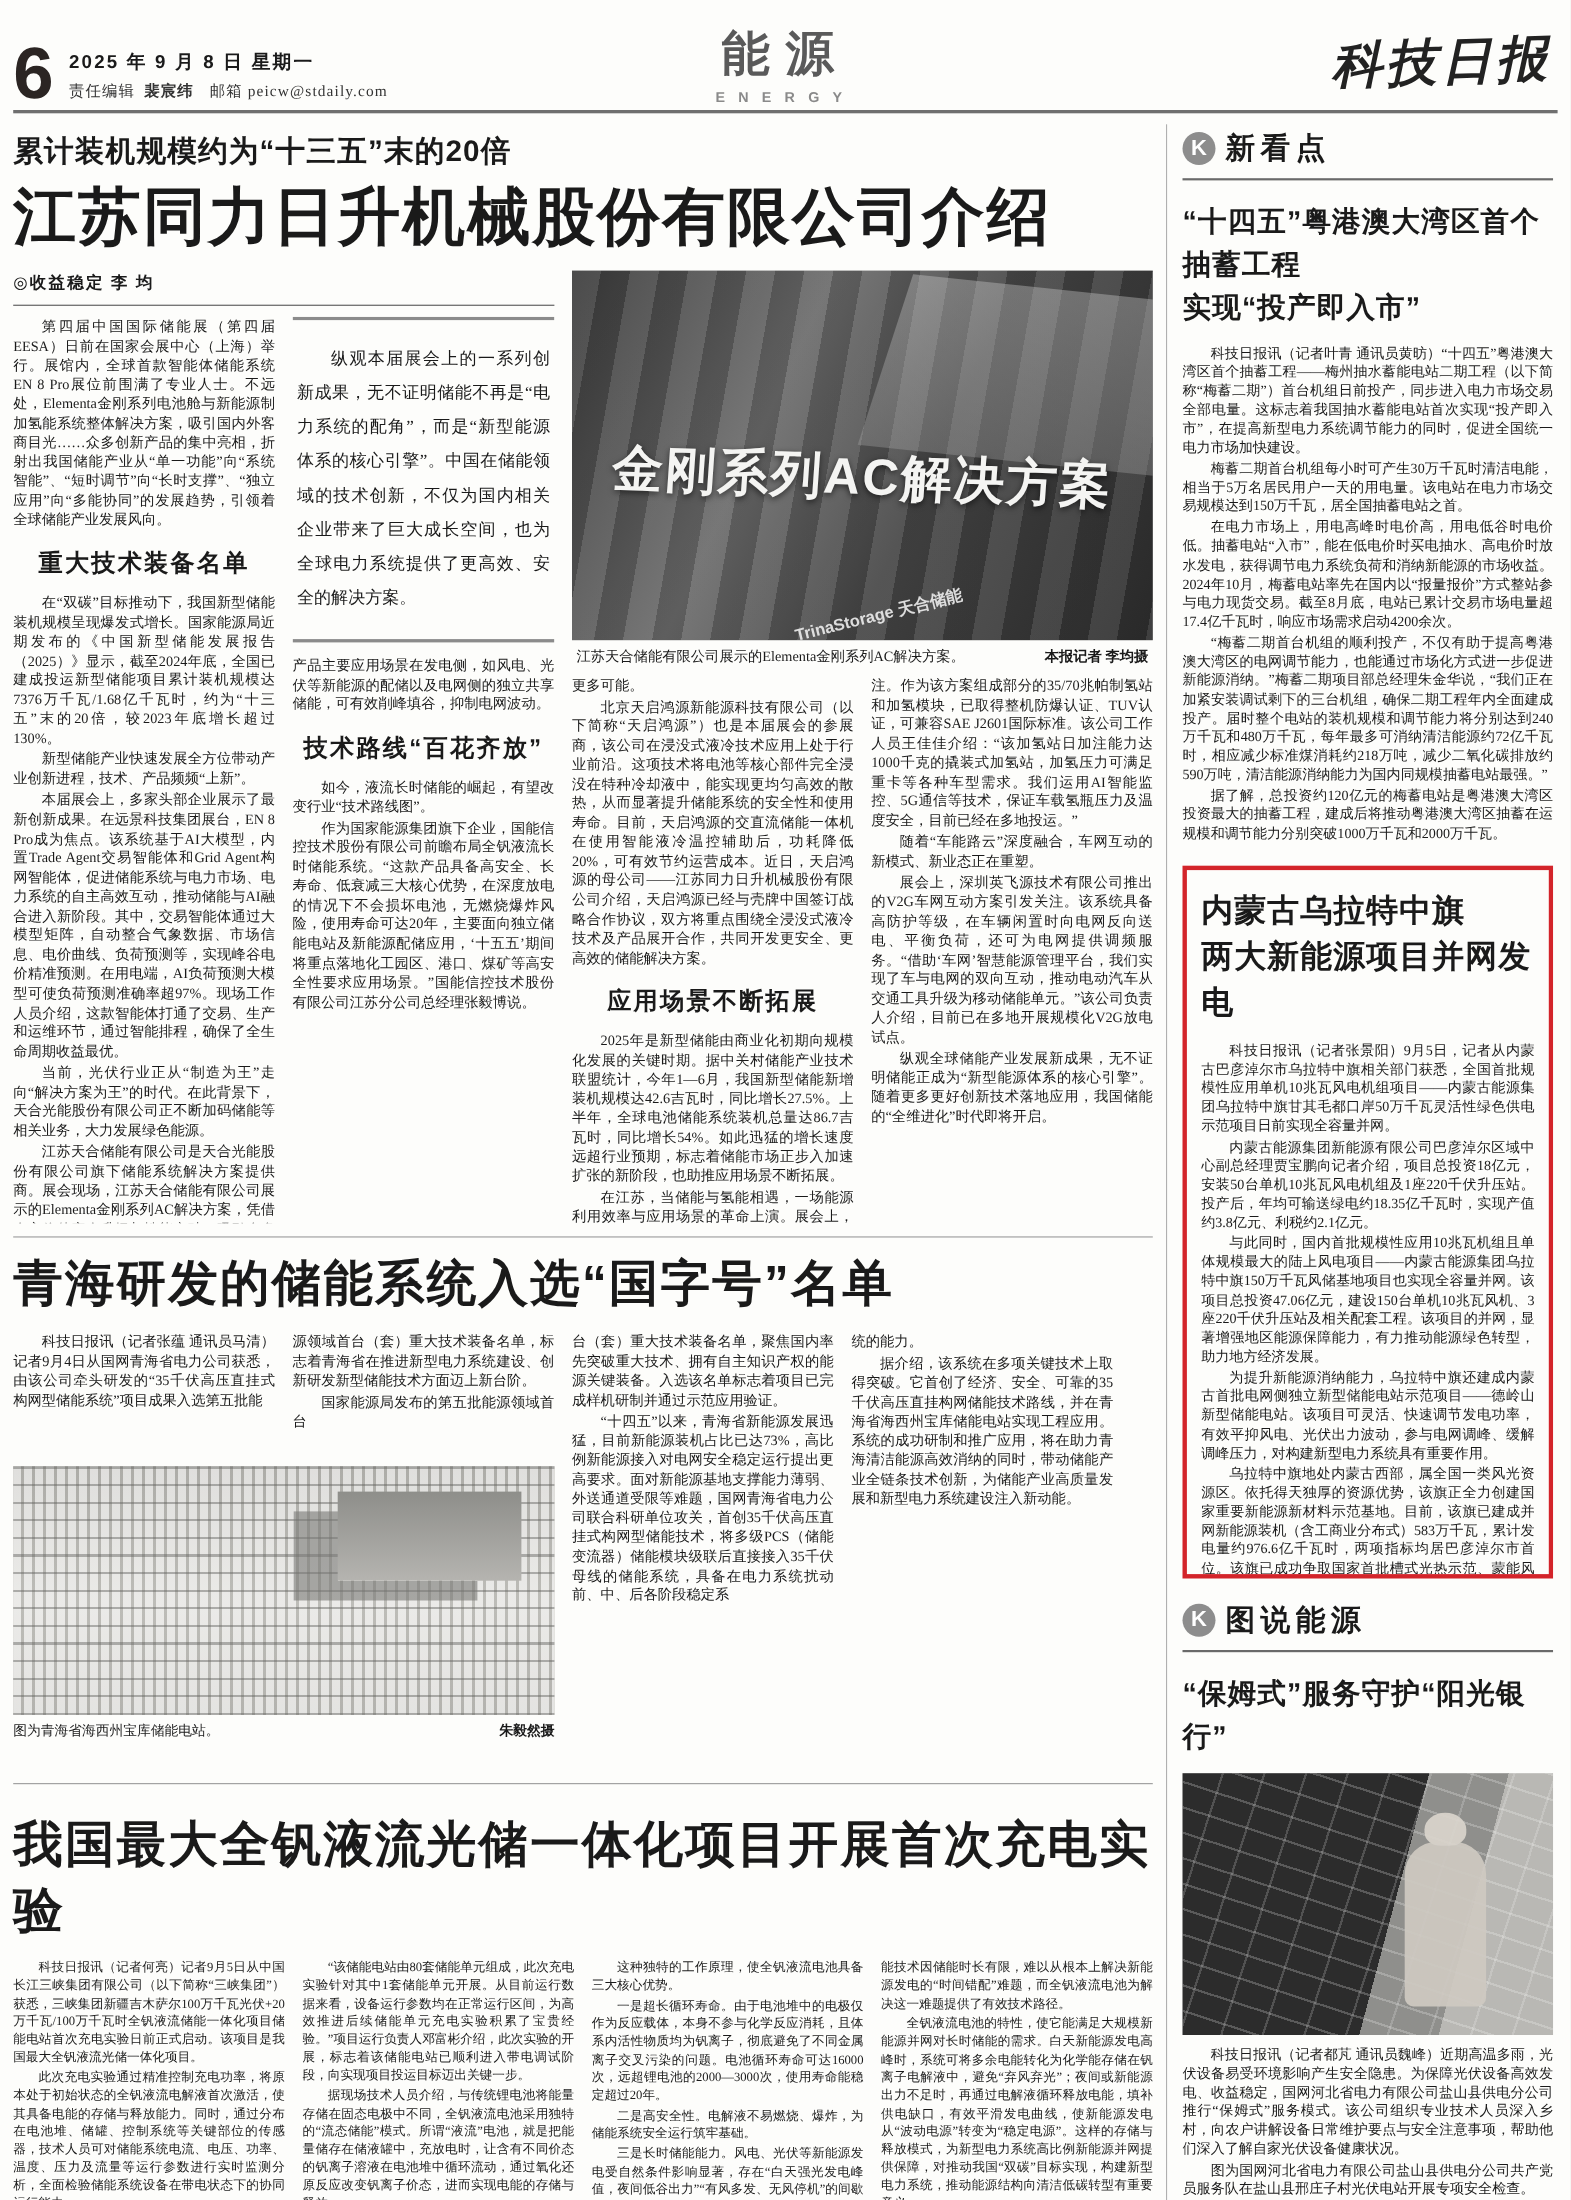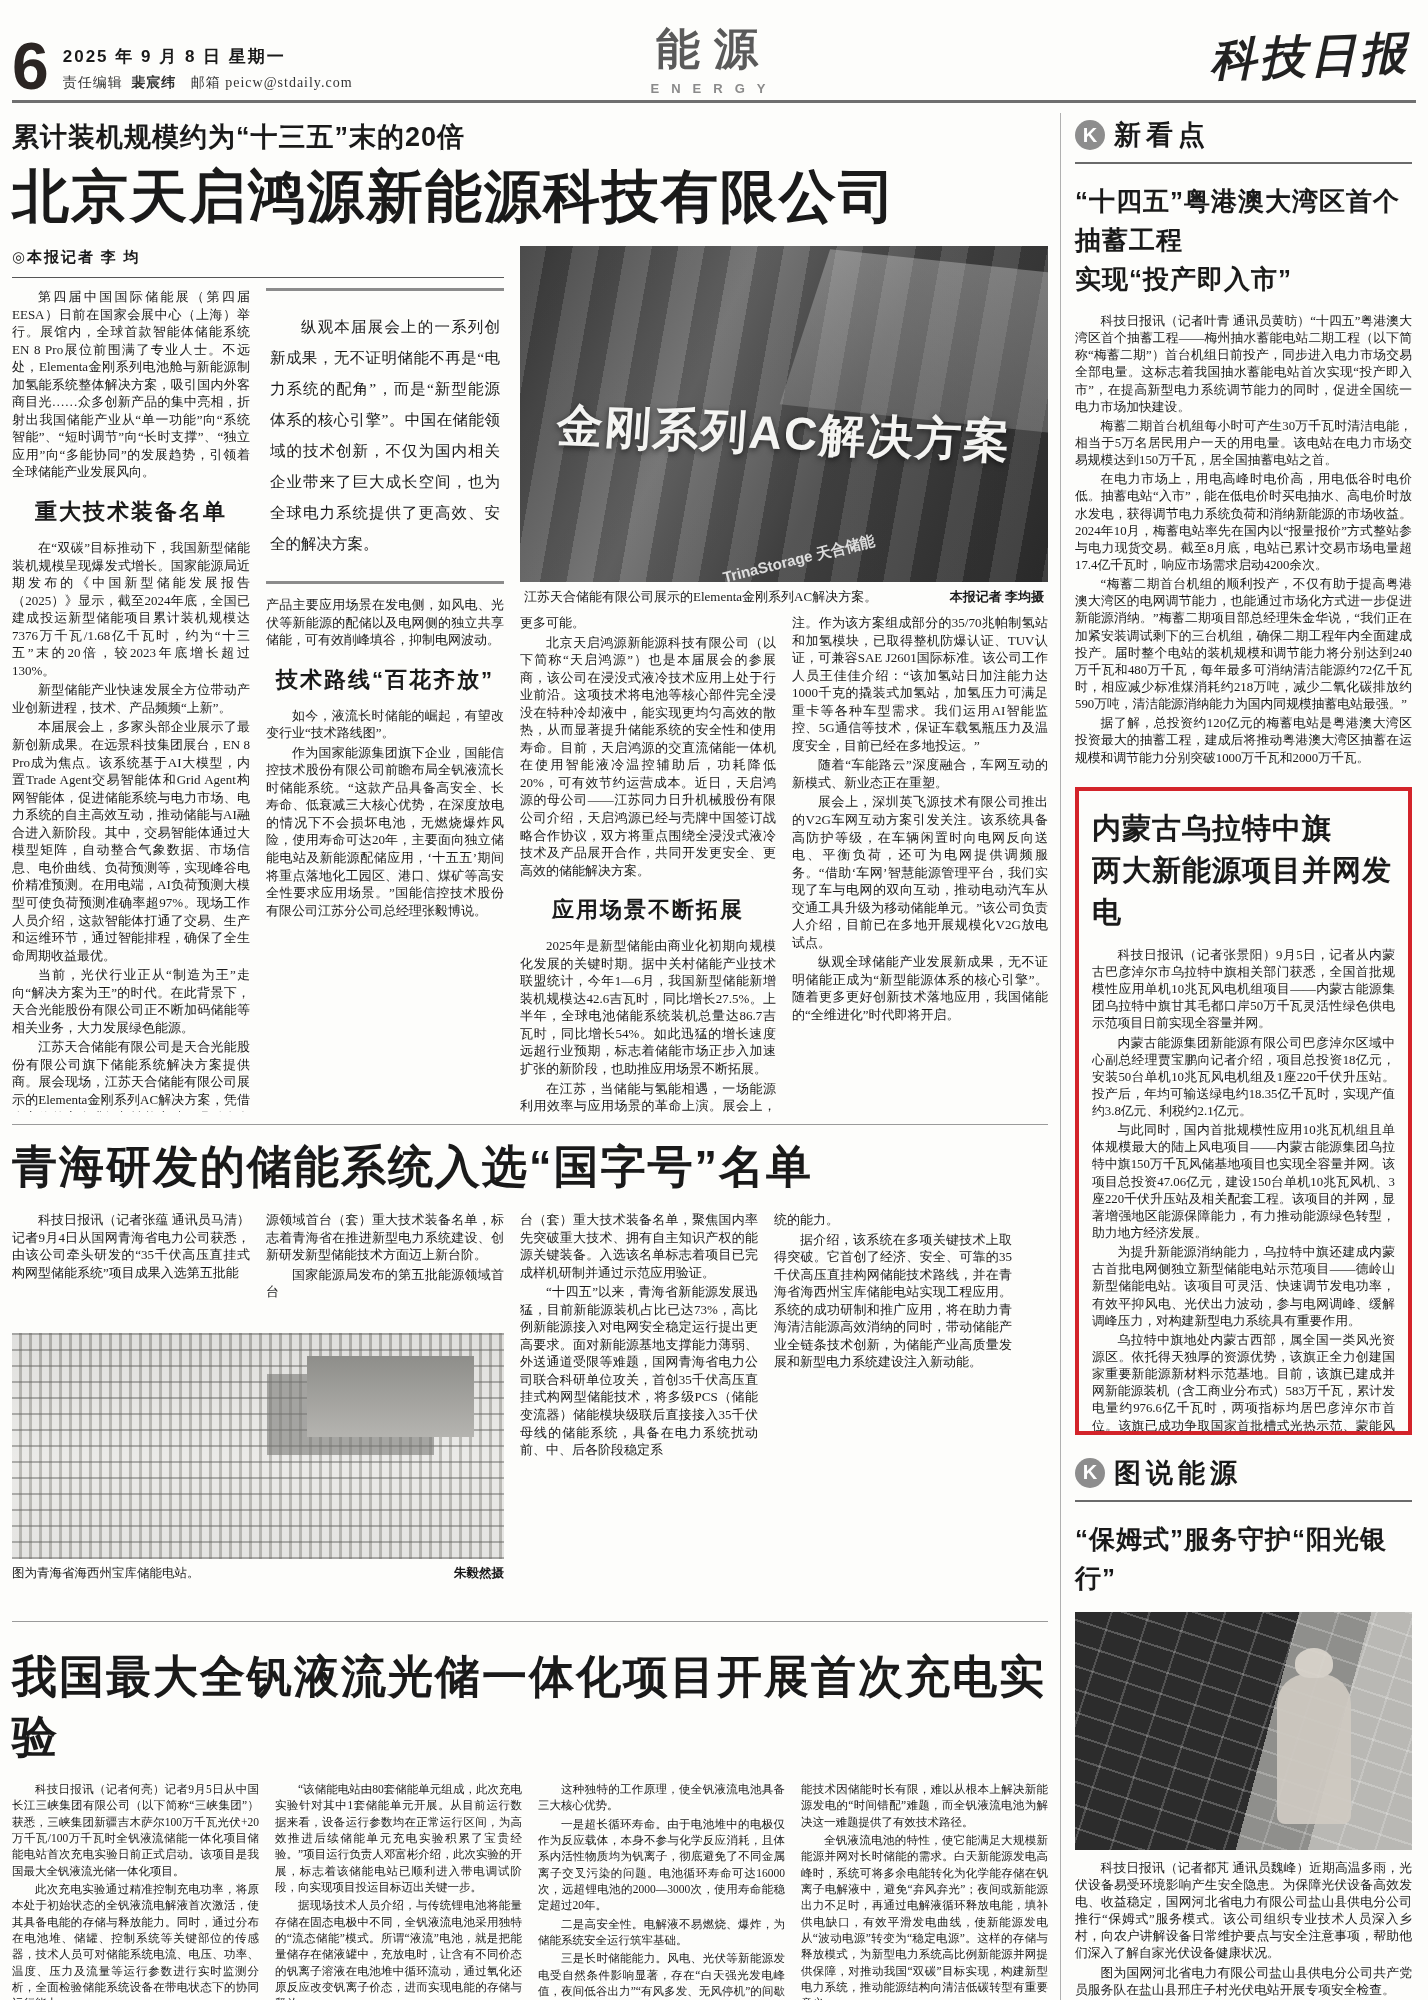"北京天启鸿源新能源科技有限公司" h1.headline { text: 北京天启鸿源新能源科技有限公司 -> 江苏同力日升机械股份有限公司介绍 }
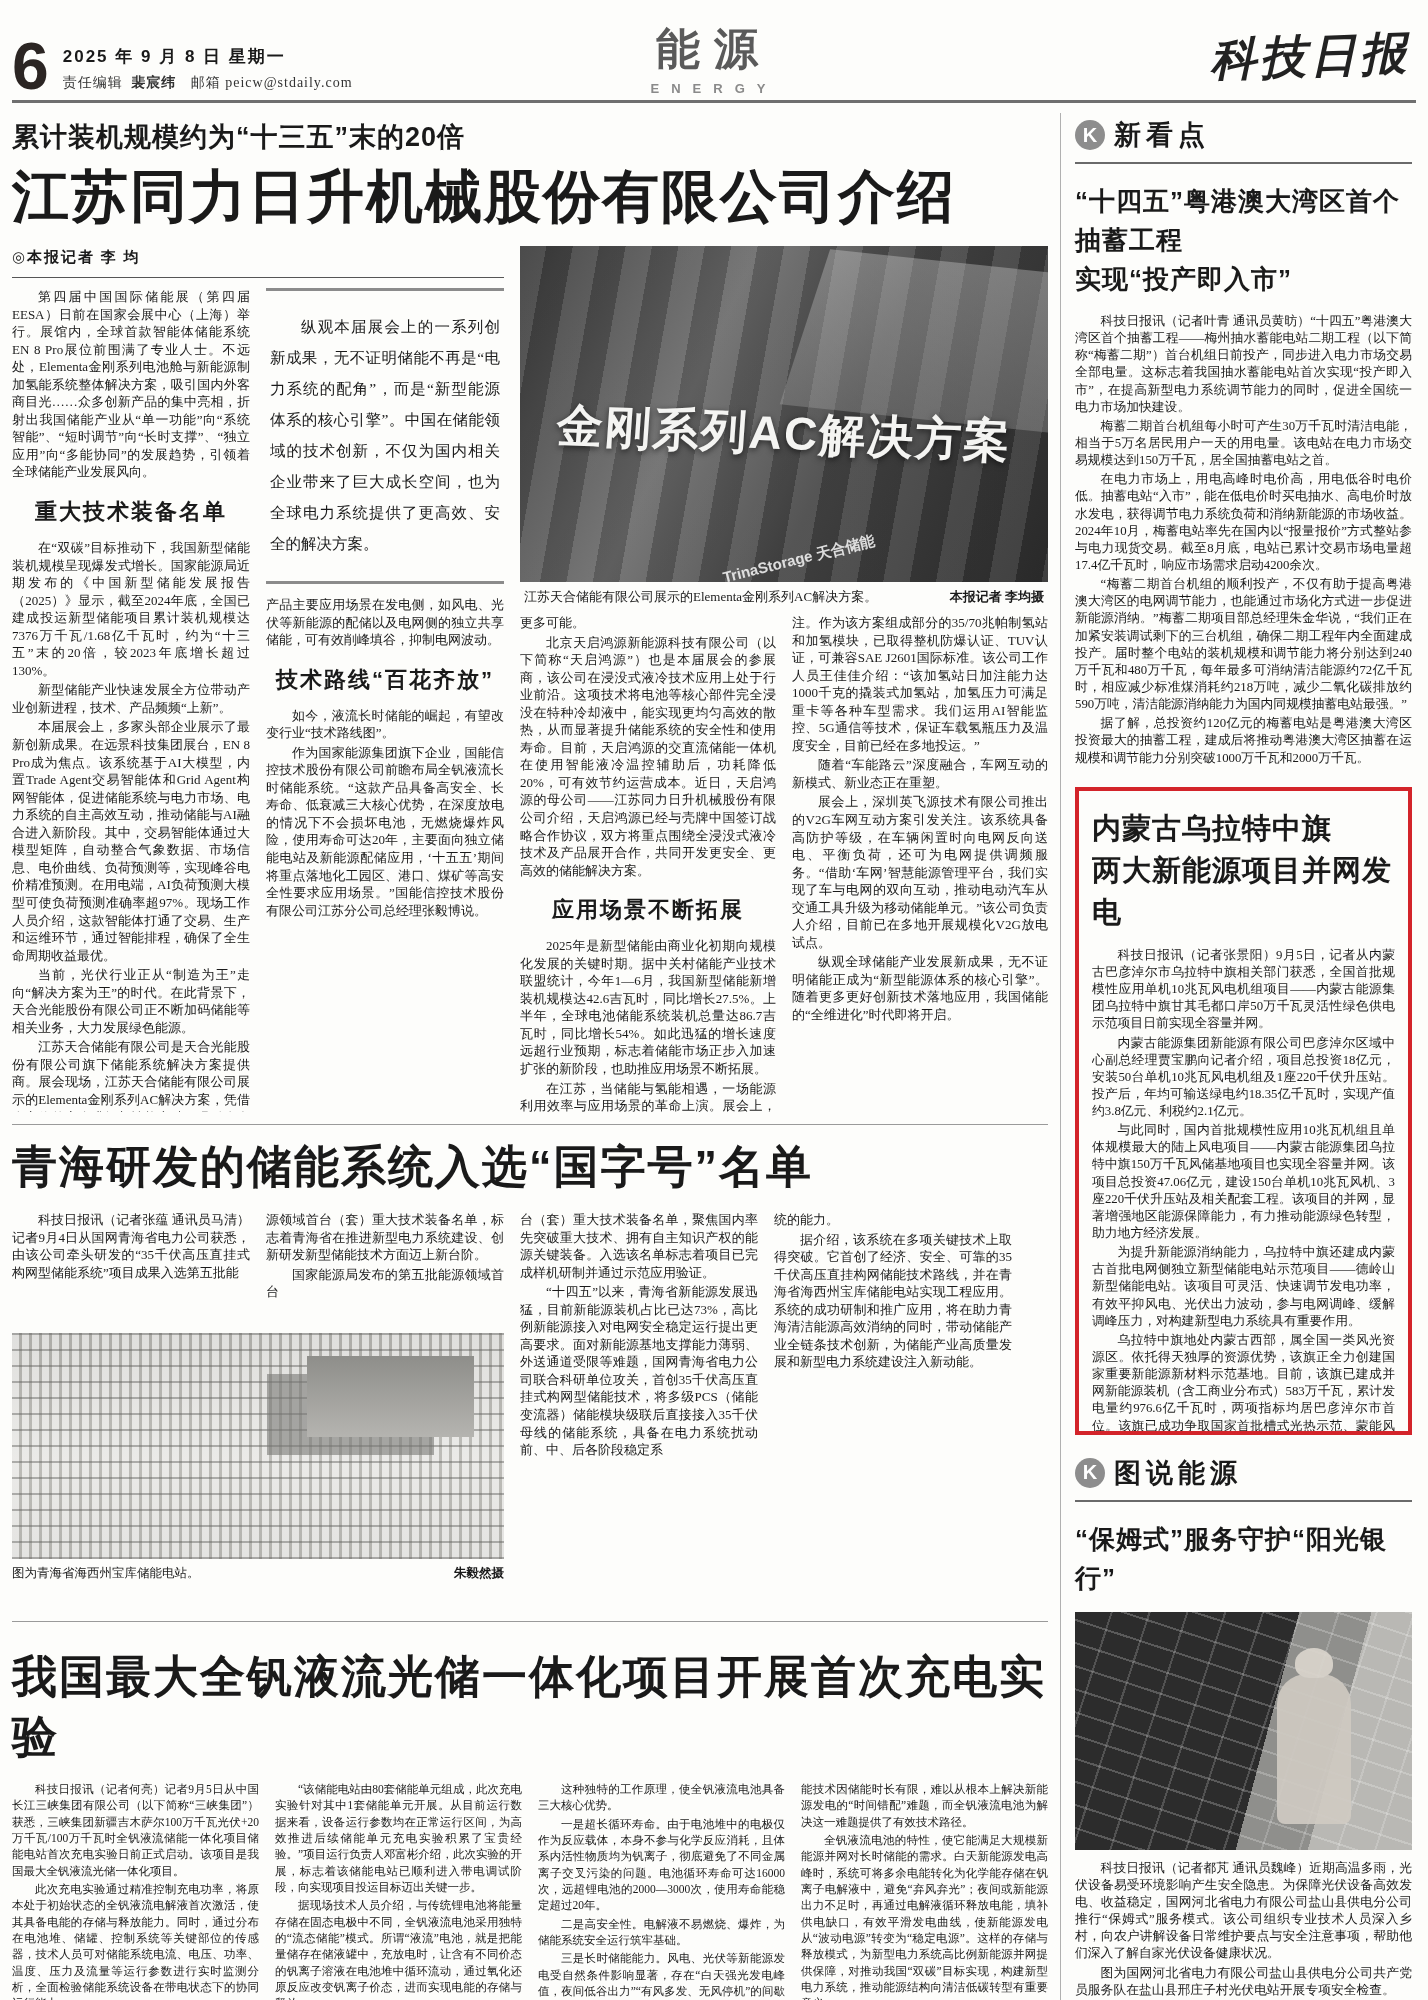"◎本报记者 李 均" div.byline { text: 本报记者 -> 收益稳定 }
